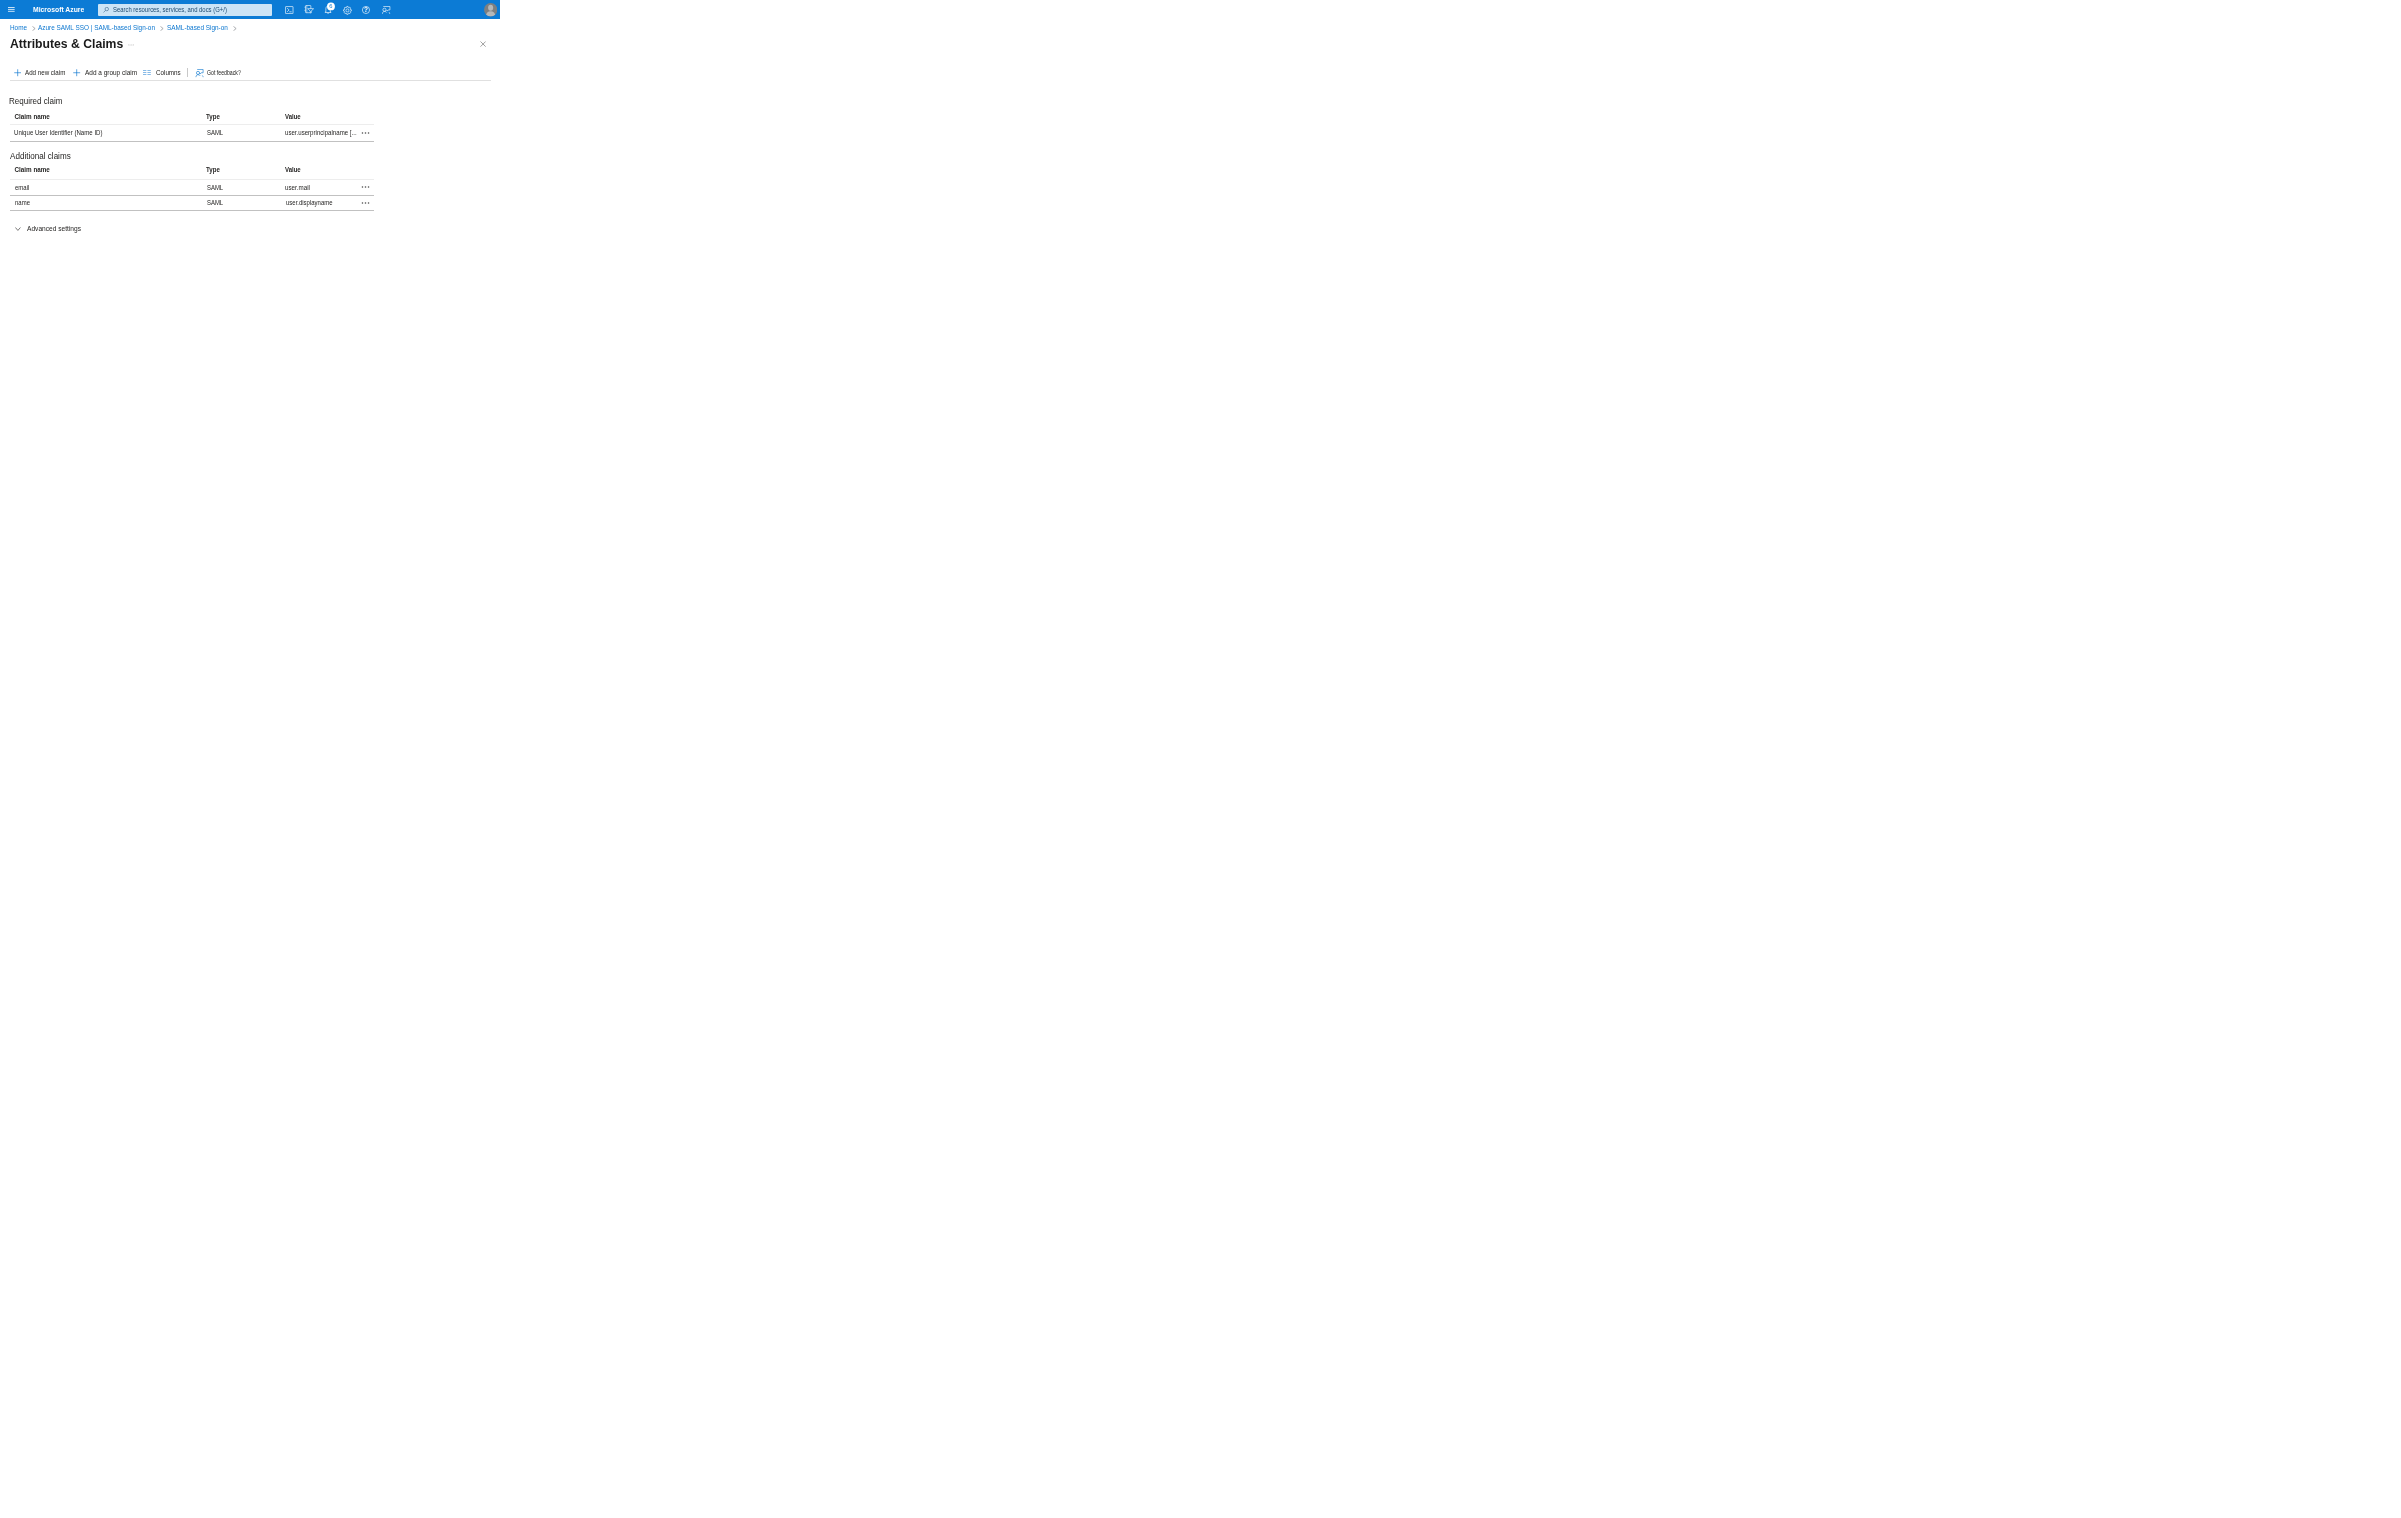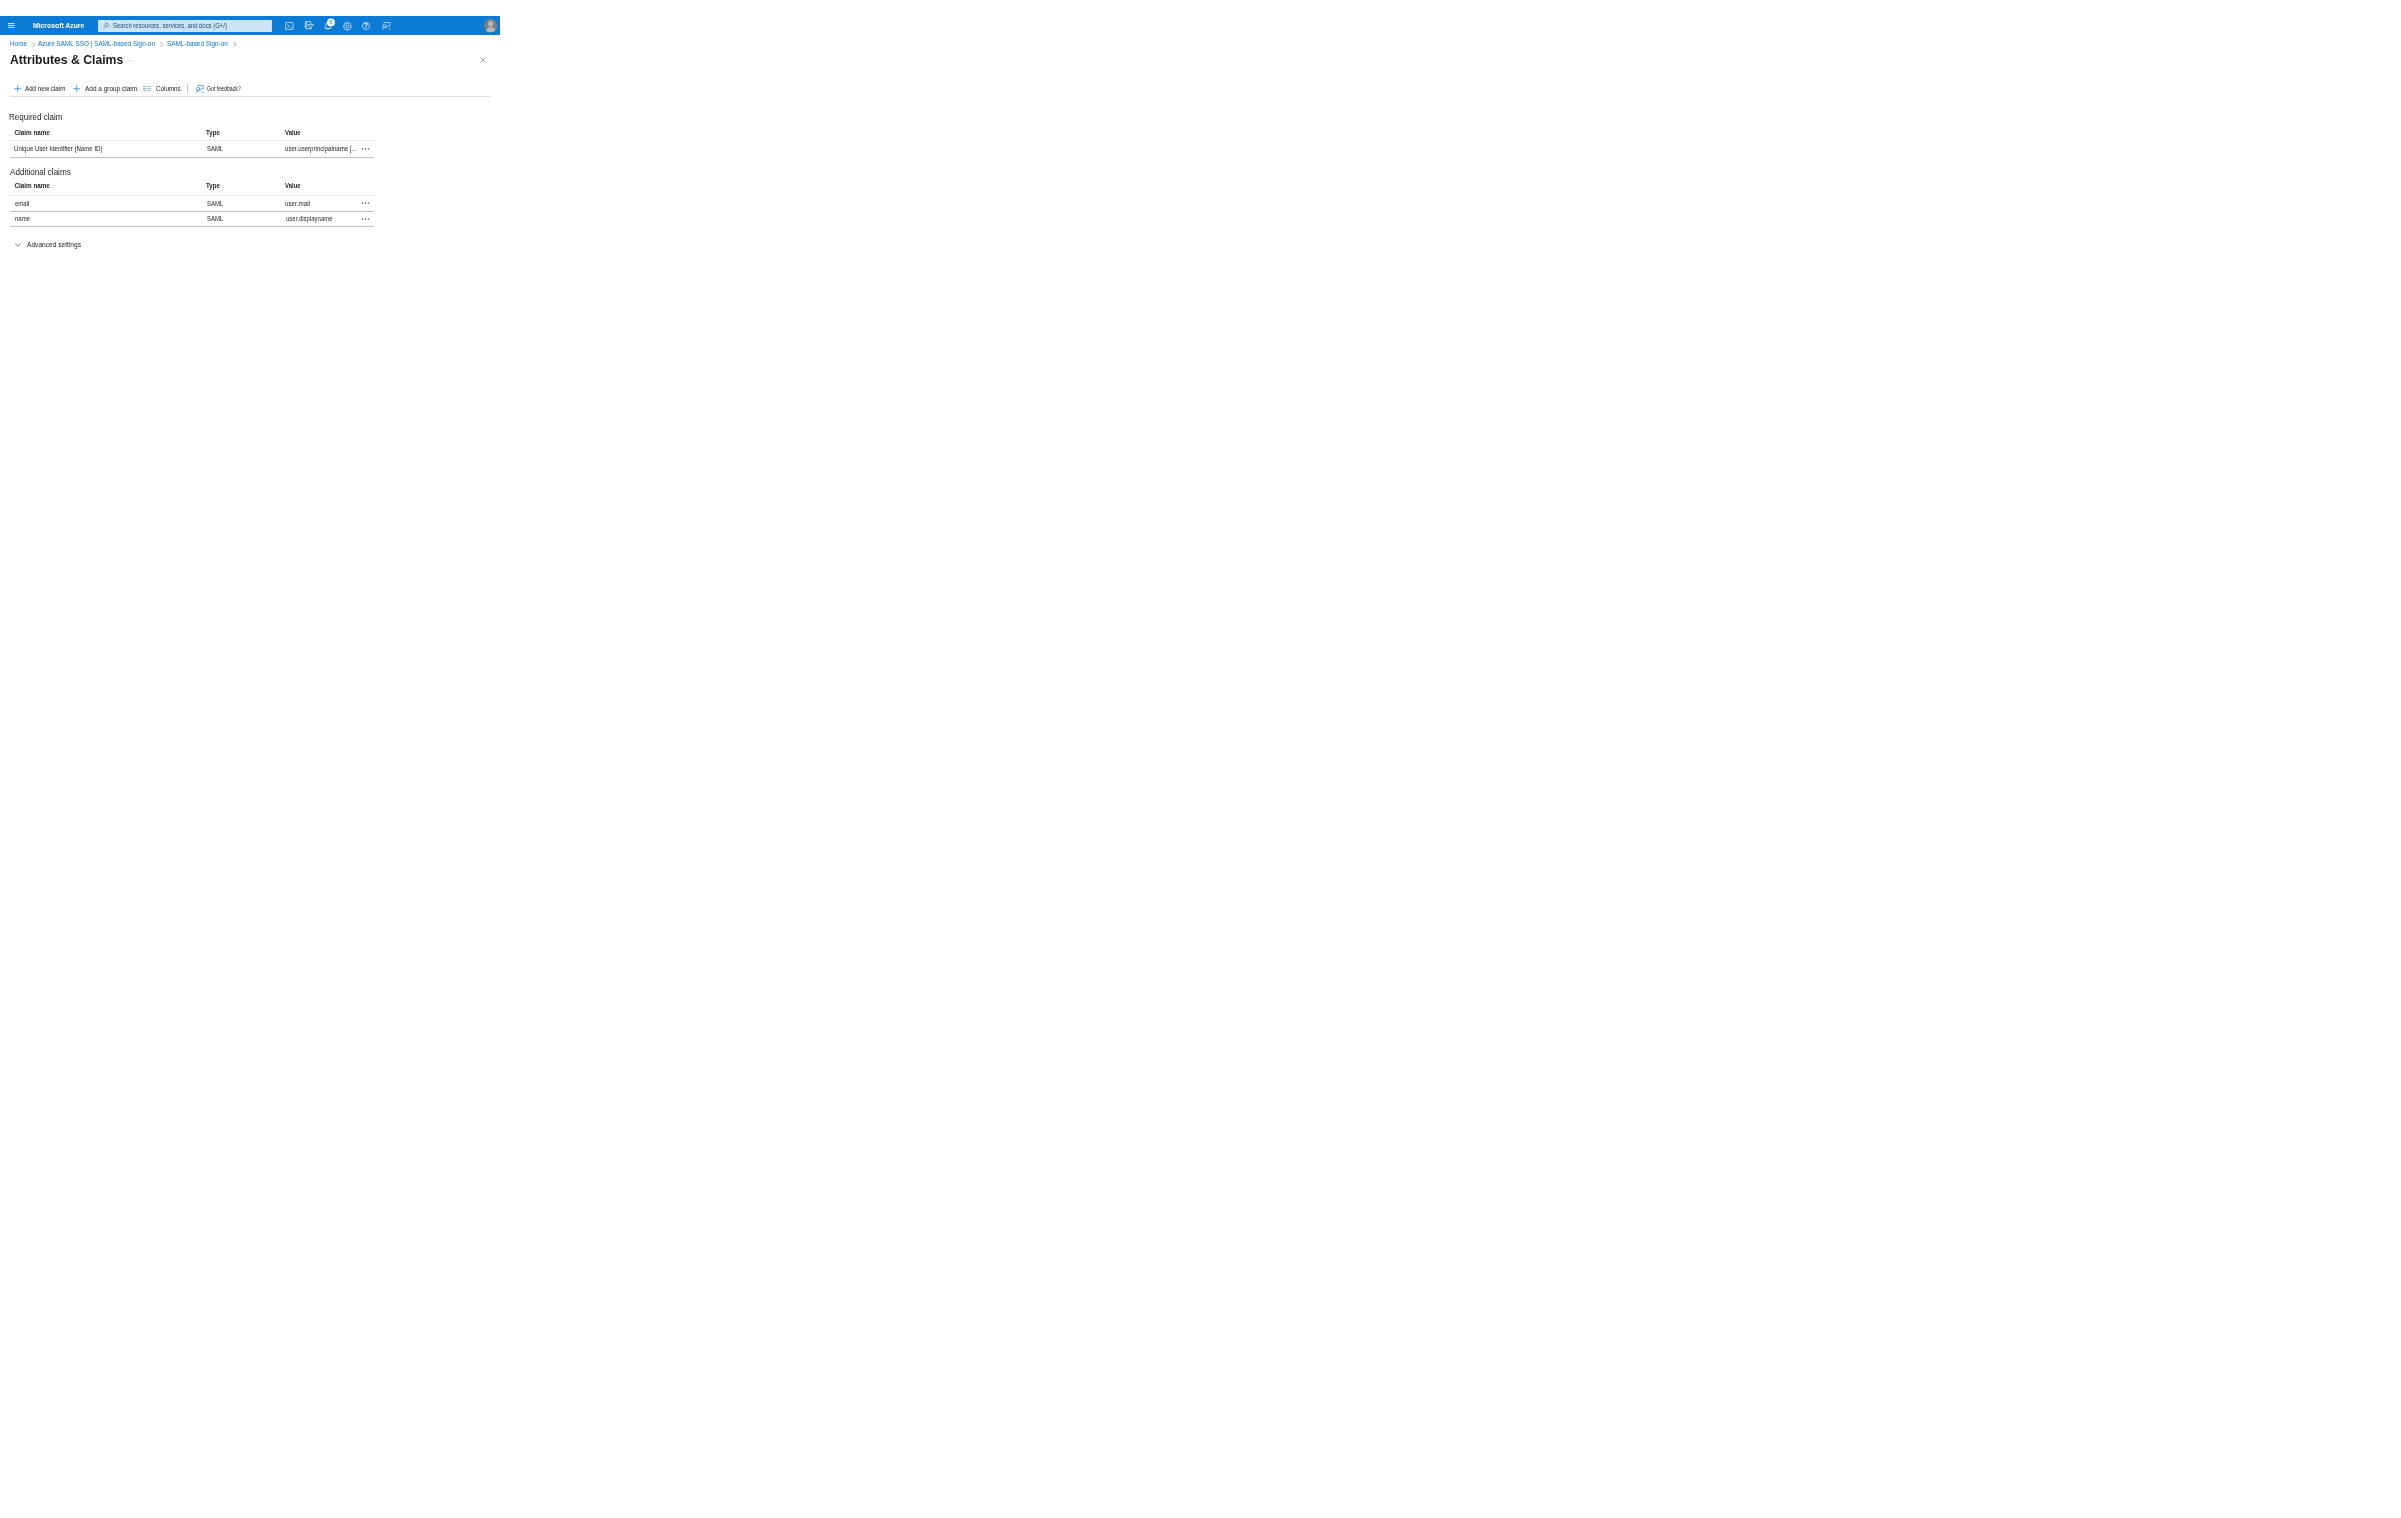"Microsoft Azure" #page { margin-top: 16px -> none }
